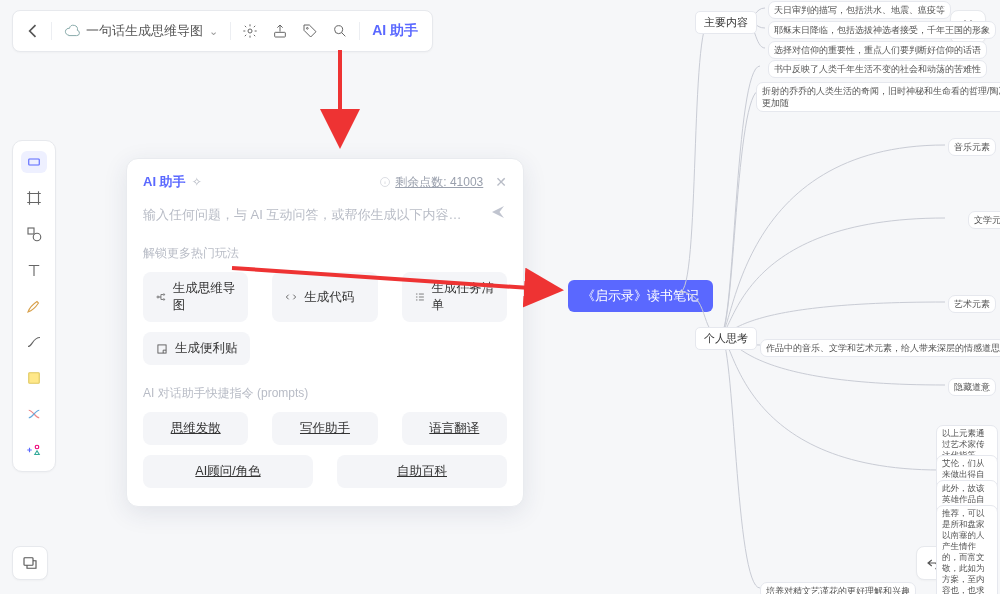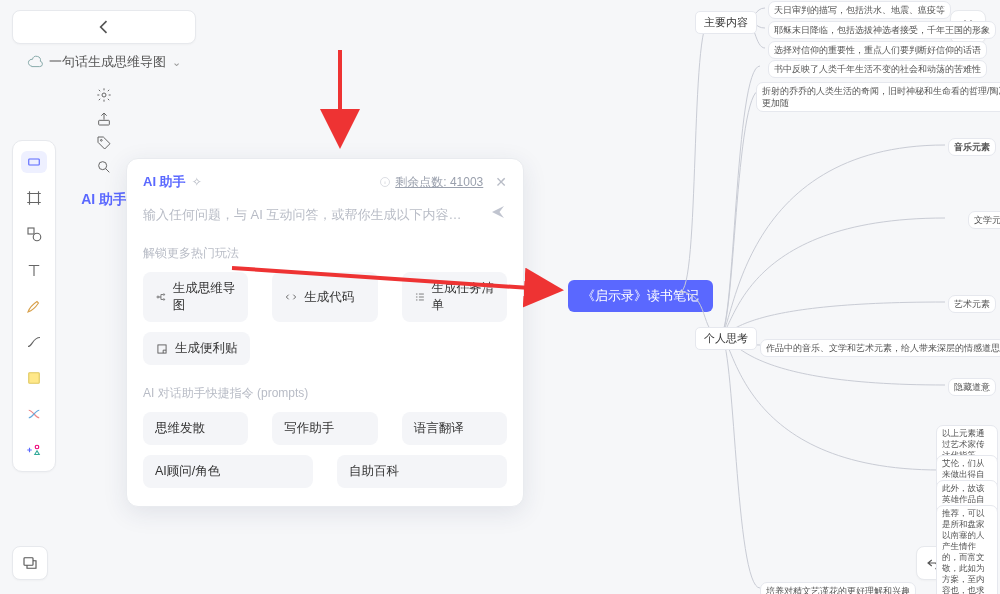"一句话生成思维导图" .topbar { flex-direction: column -> none; padding: 6px 10px -> 20px 10px }
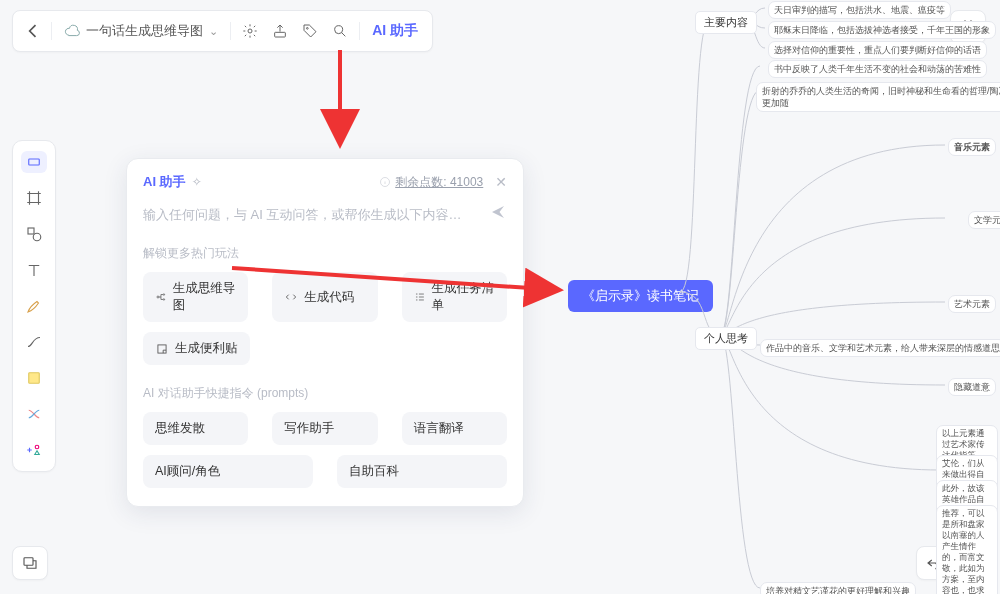"音乐元素" div.mm-node { font-weight: bold -> none }
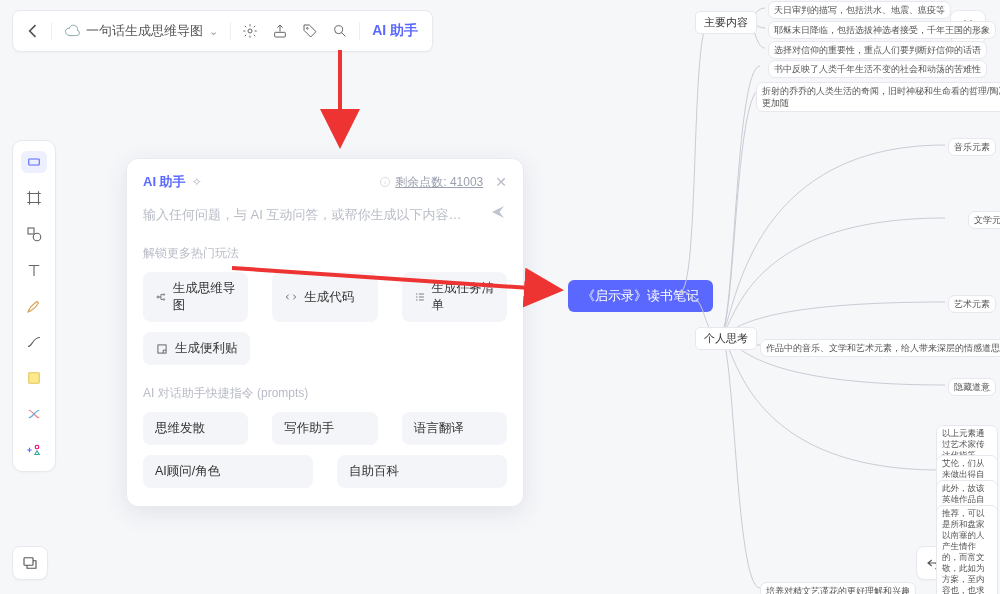"思维发散" .ai-chip.prompt { justify-content: none -> center; text-decoration: none -> underline }
